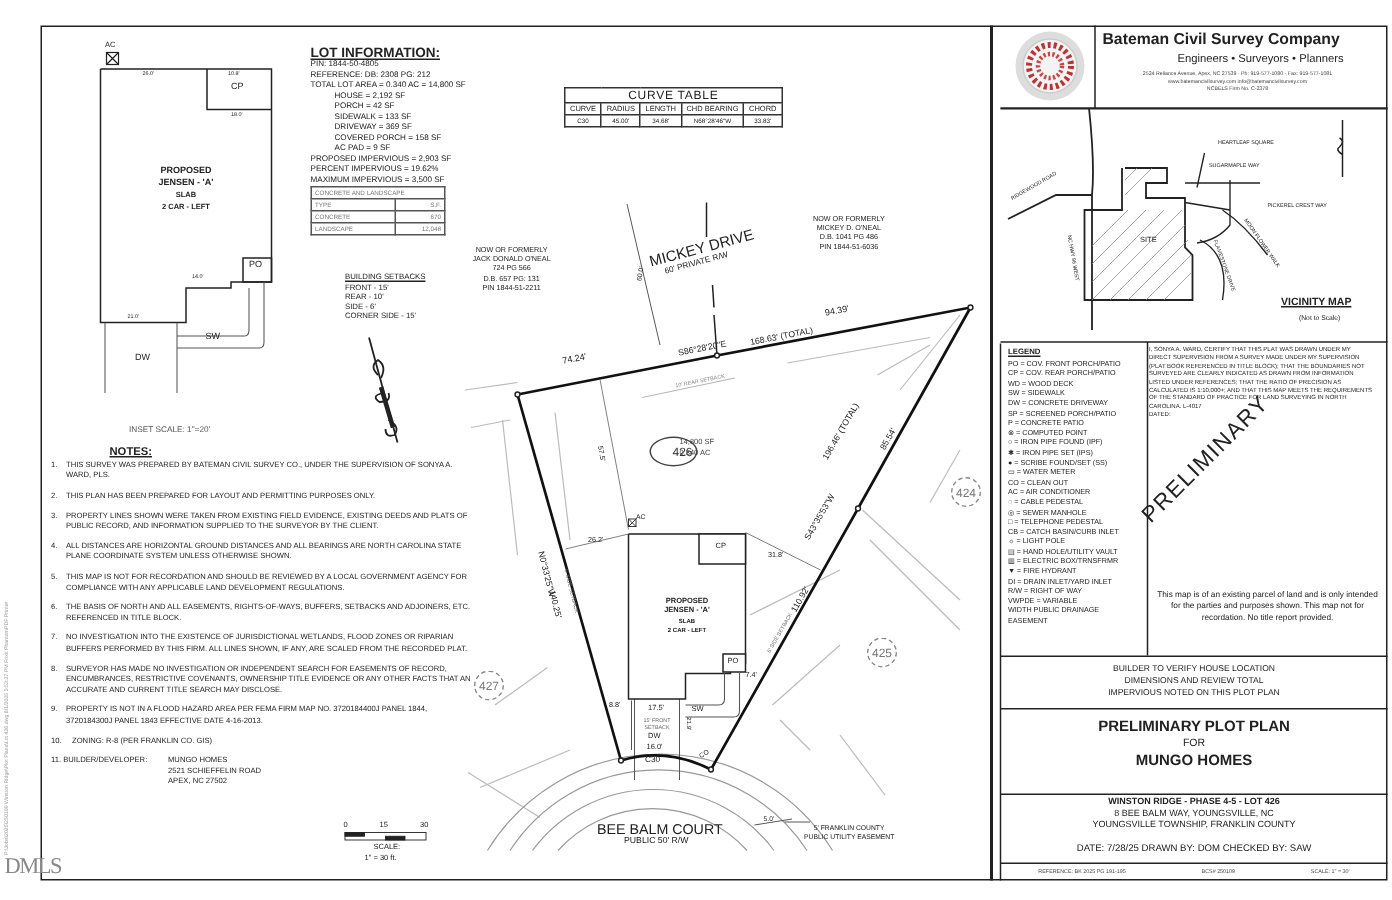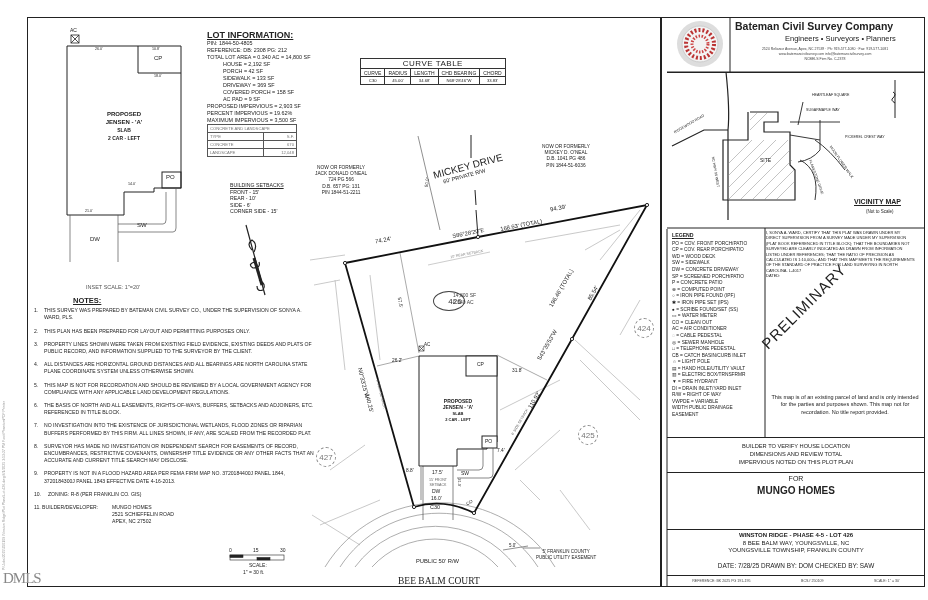"CURVE TABLE" .curve { left: 360px -> 376px }
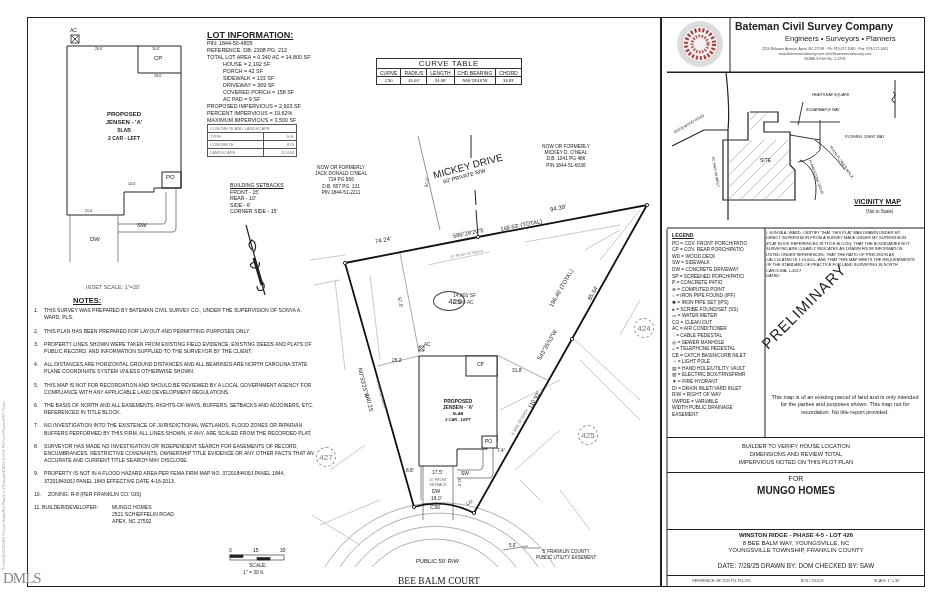"PRELIMINARY PLOT PLAN" div.a { html: none -> <div>PRELIMINARY PLOT PLAN</div> }
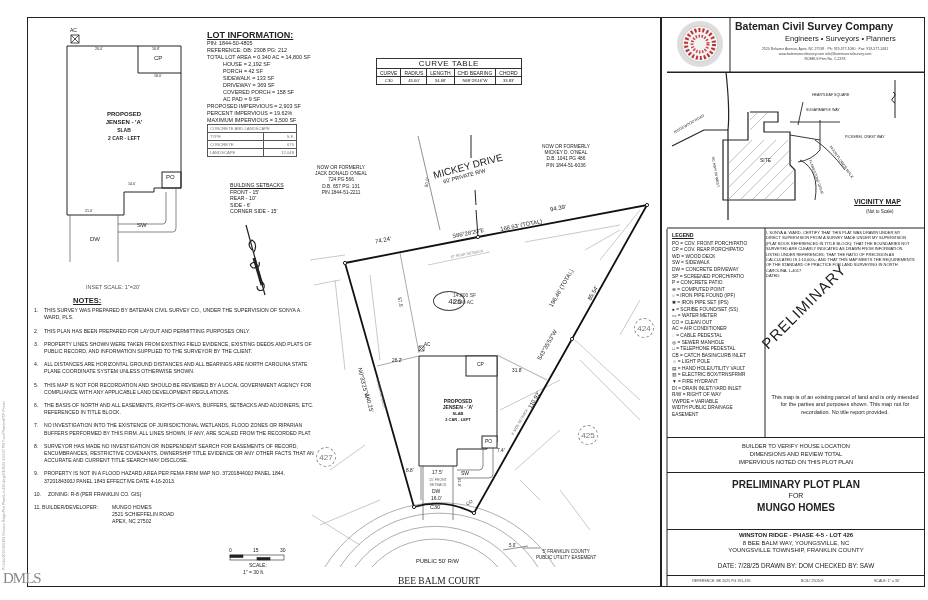"BEE BALM COURT" div.abs { font-family: Liberation Serif, serif -> none; top: 576px -> 548px }
